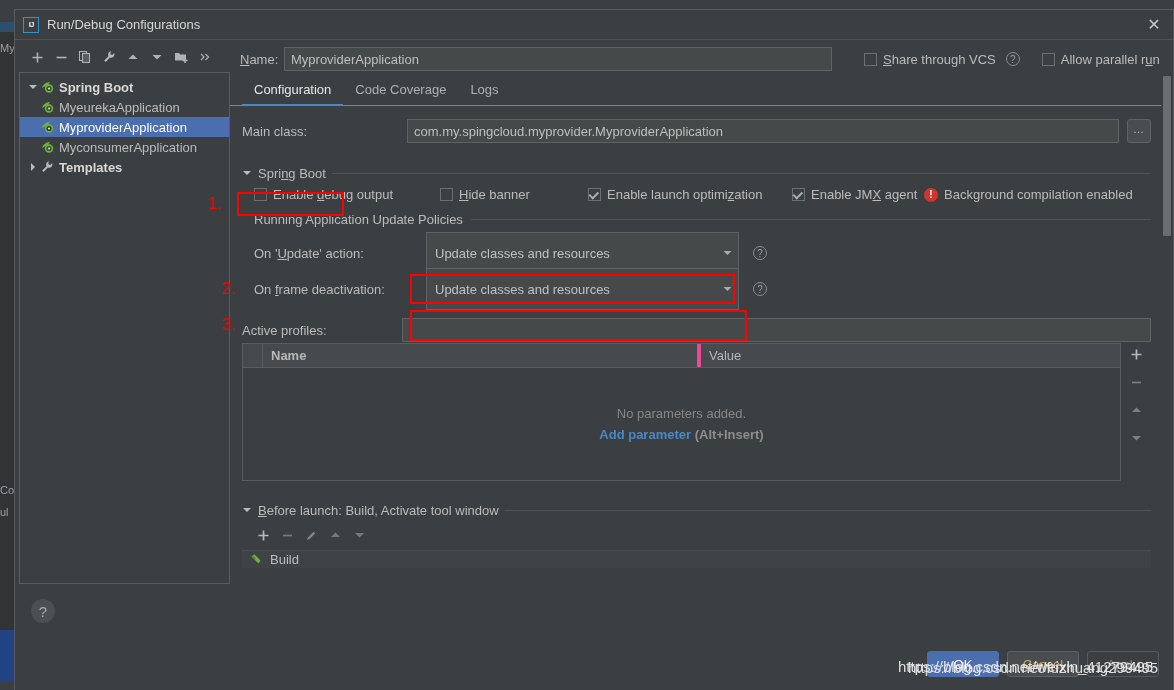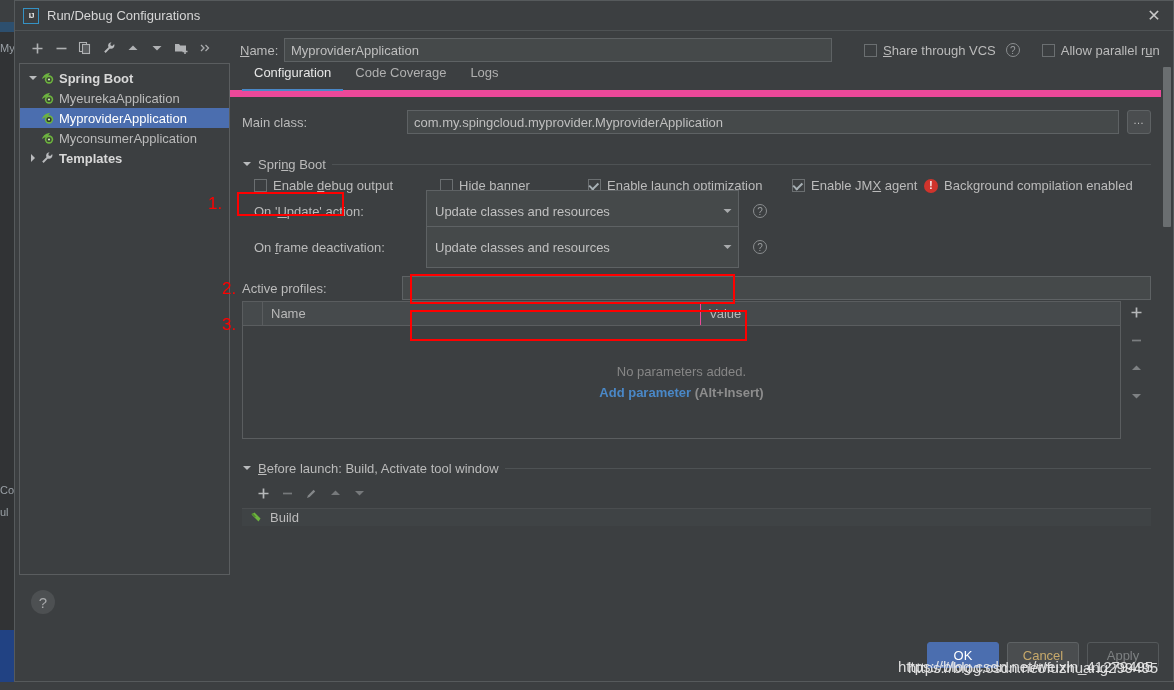"IJ" #dialog { top: 0 -> 9px }
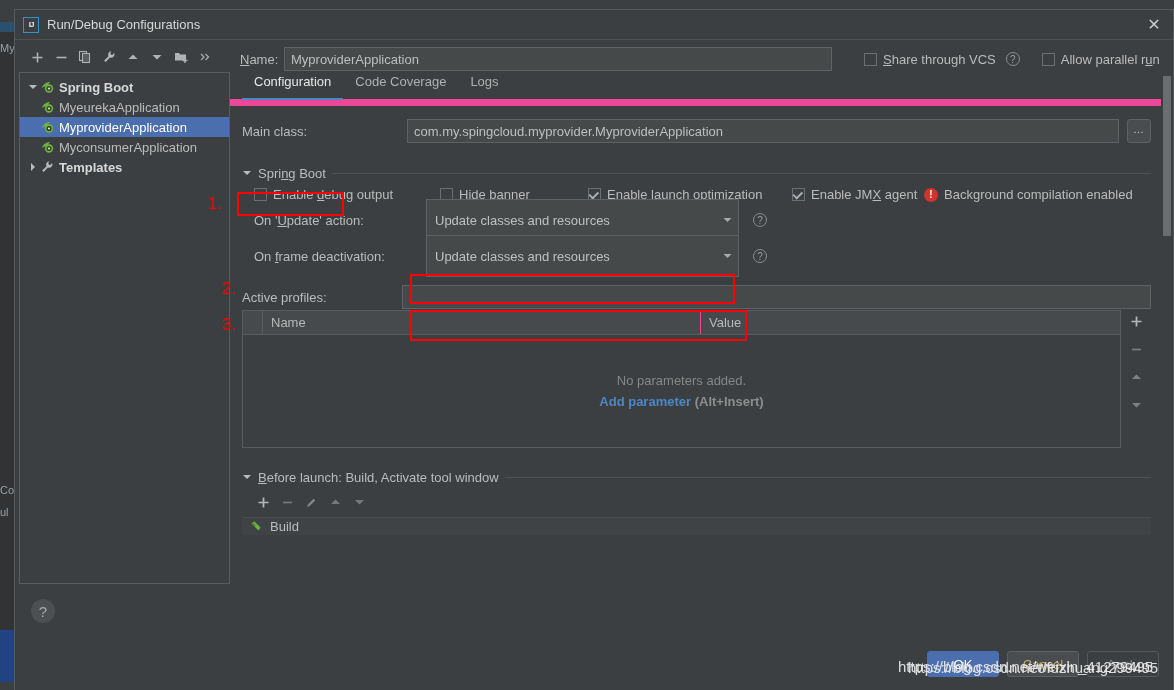"Configuration" #tabs { align-items: none -> flex-end; border-bottom: 7px solid #ec4899 -> 1px solid #ec4899 }
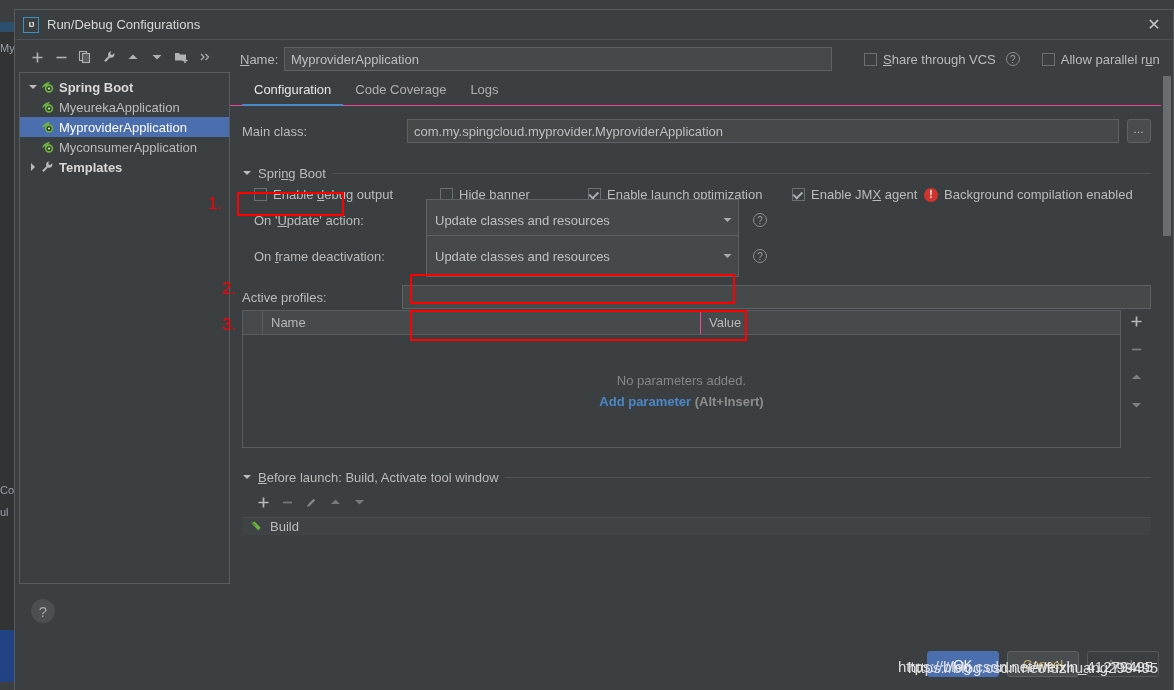"Running Application Update Policies" div.subsect { html: none -> <div> <span>Running Application Update Policies</span> <span></span> </div> }
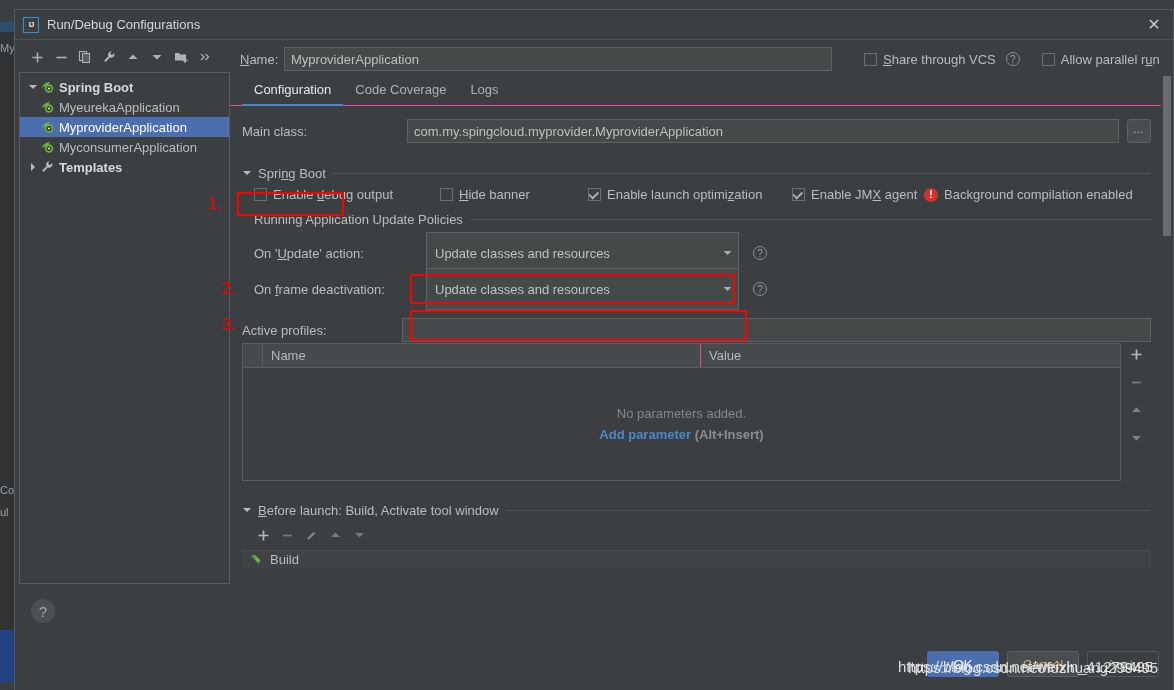"Name" .th.name { border-right: 1px solid #ec4899 -> 4px solid #ec4899; font-weight: none -> bold }
